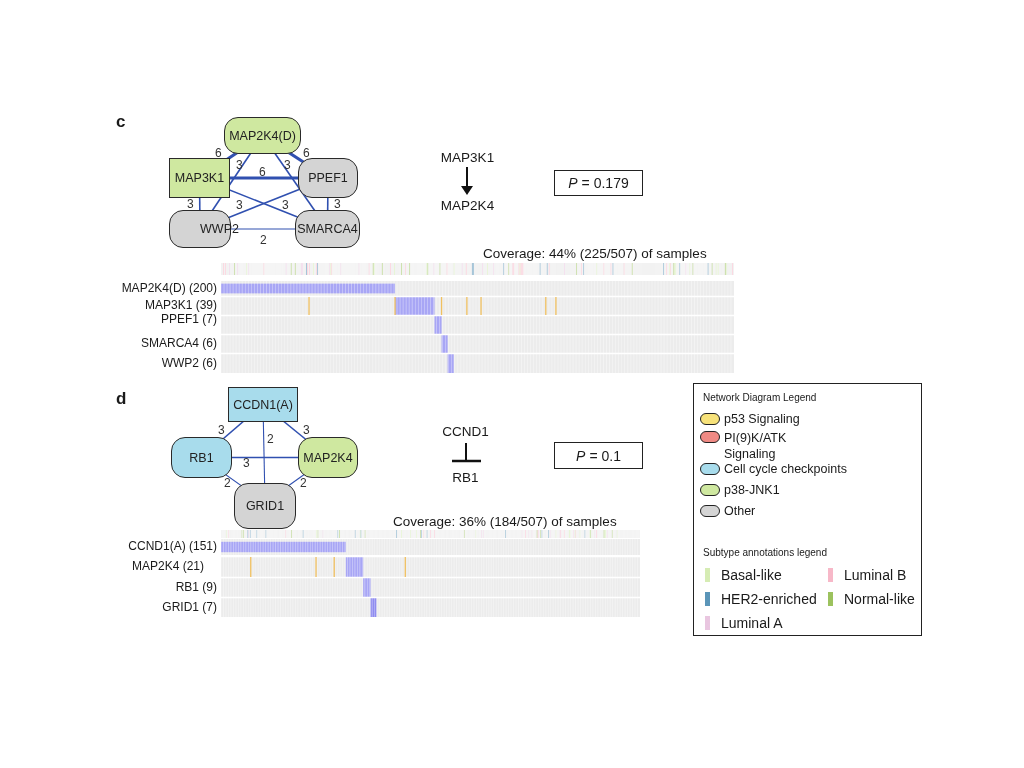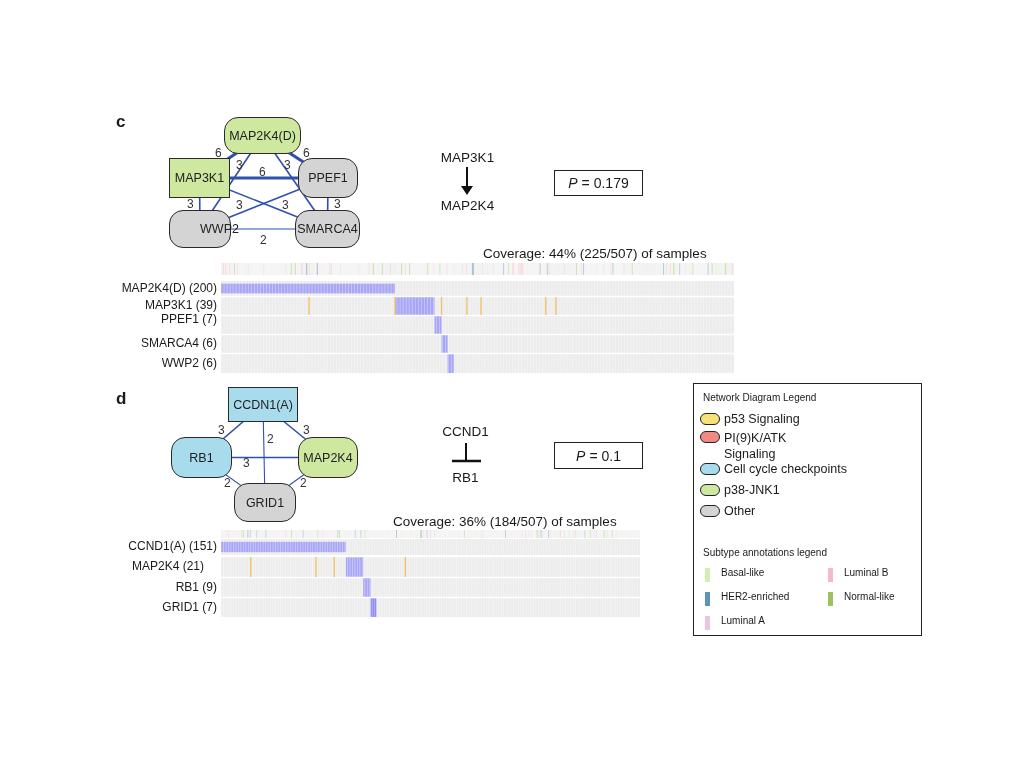"GRID1" div.node { height: 39px -> 46px }
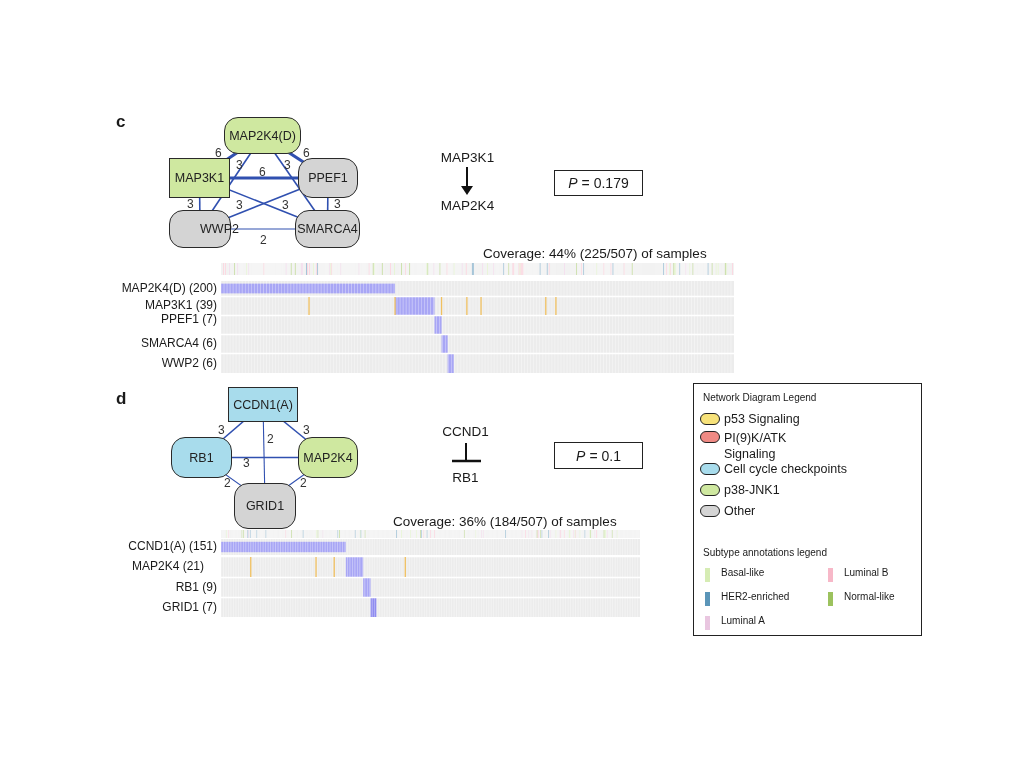"Basal-like" .sub-label { font-size: 10px -> 14px }
